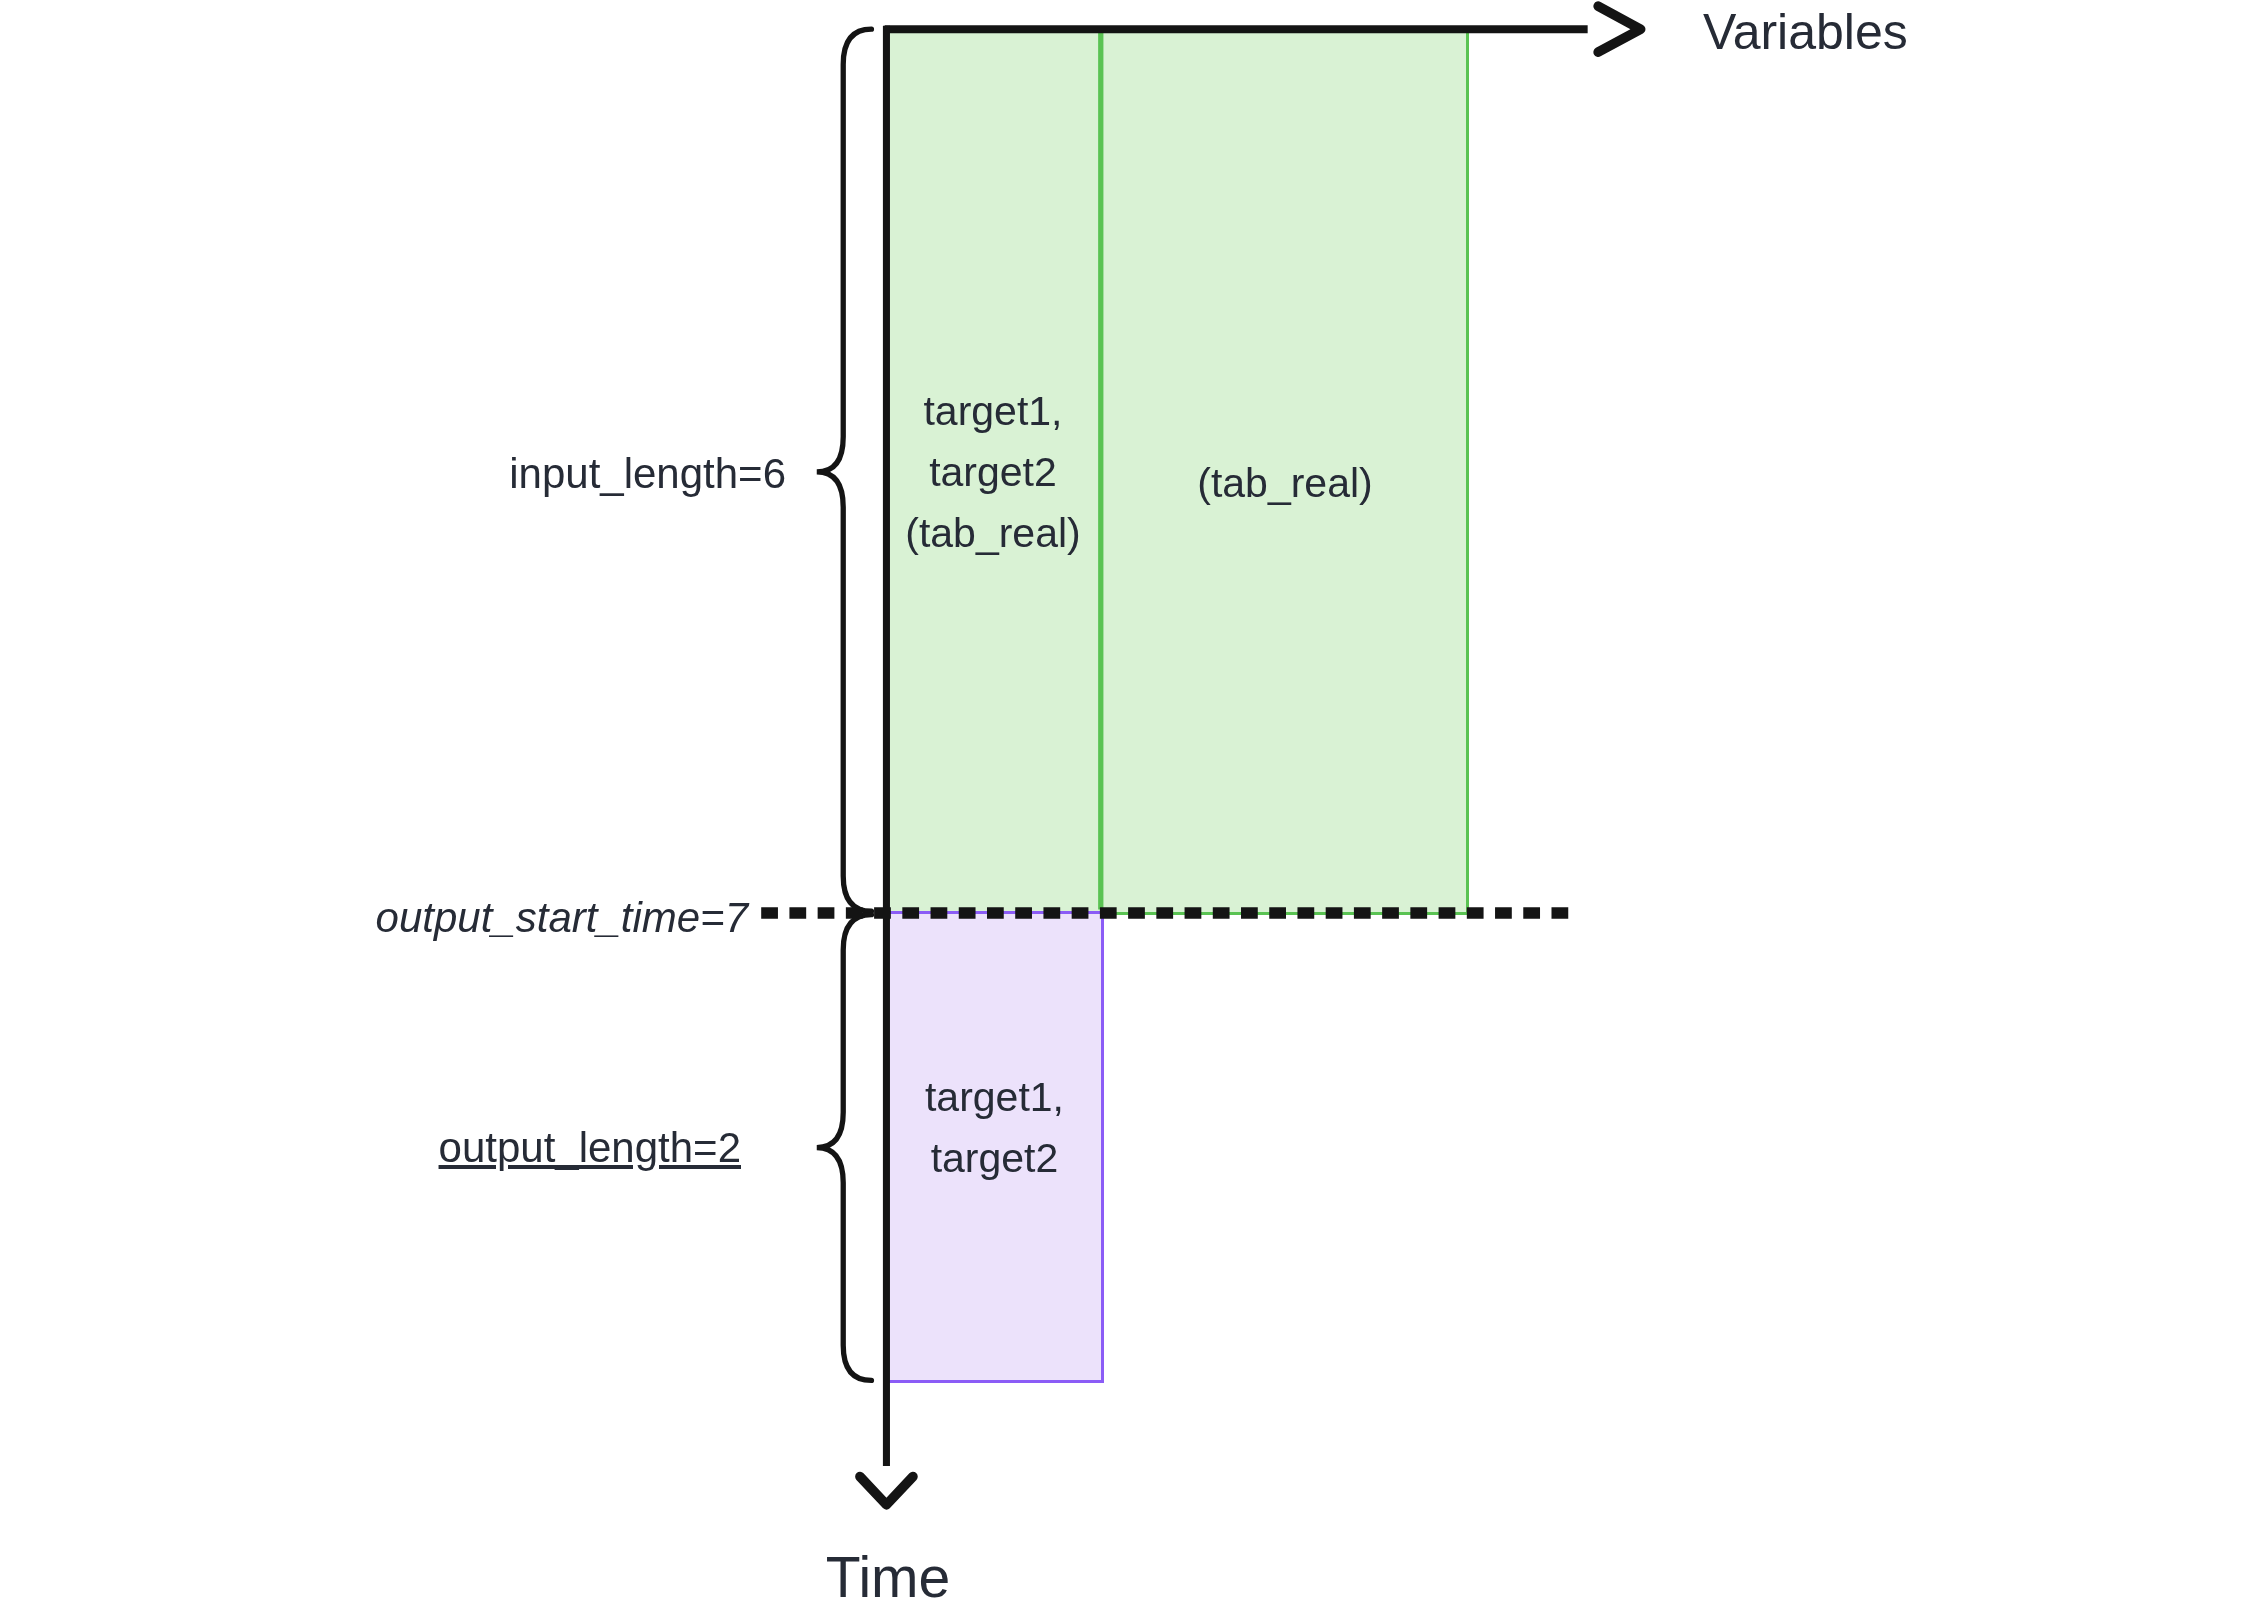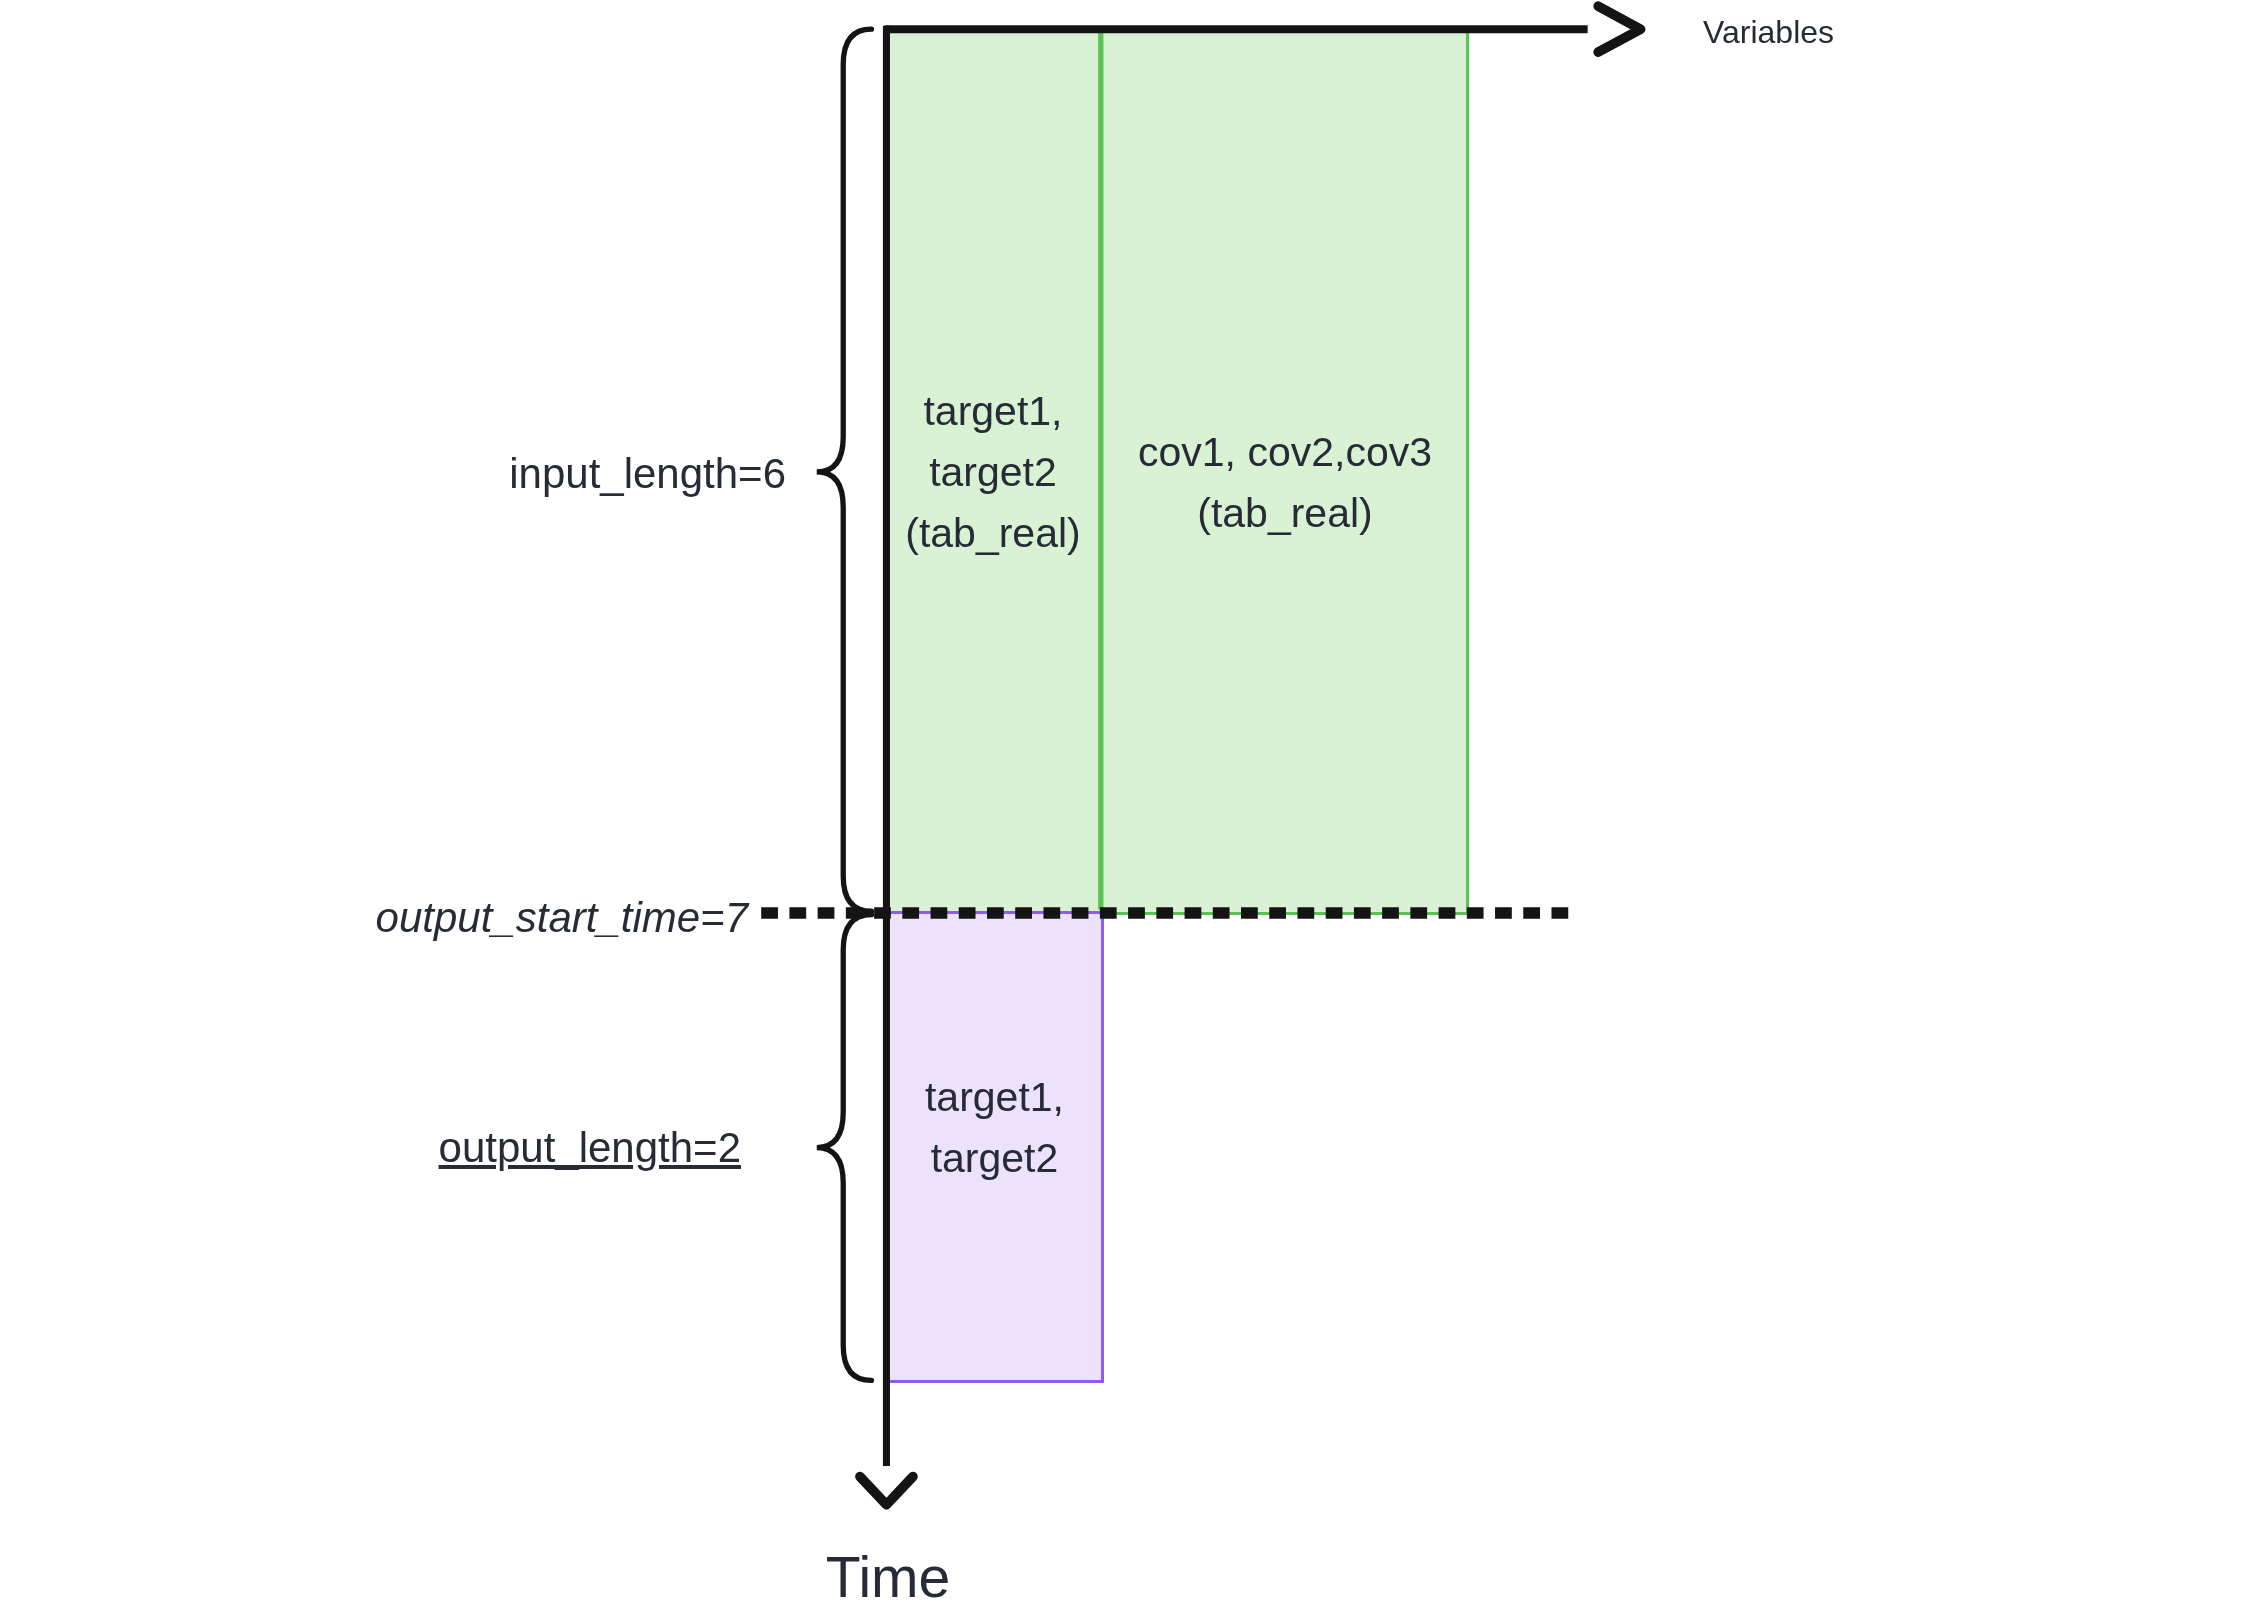"Variables" .axis-label { font-size: 32px -> 50px }
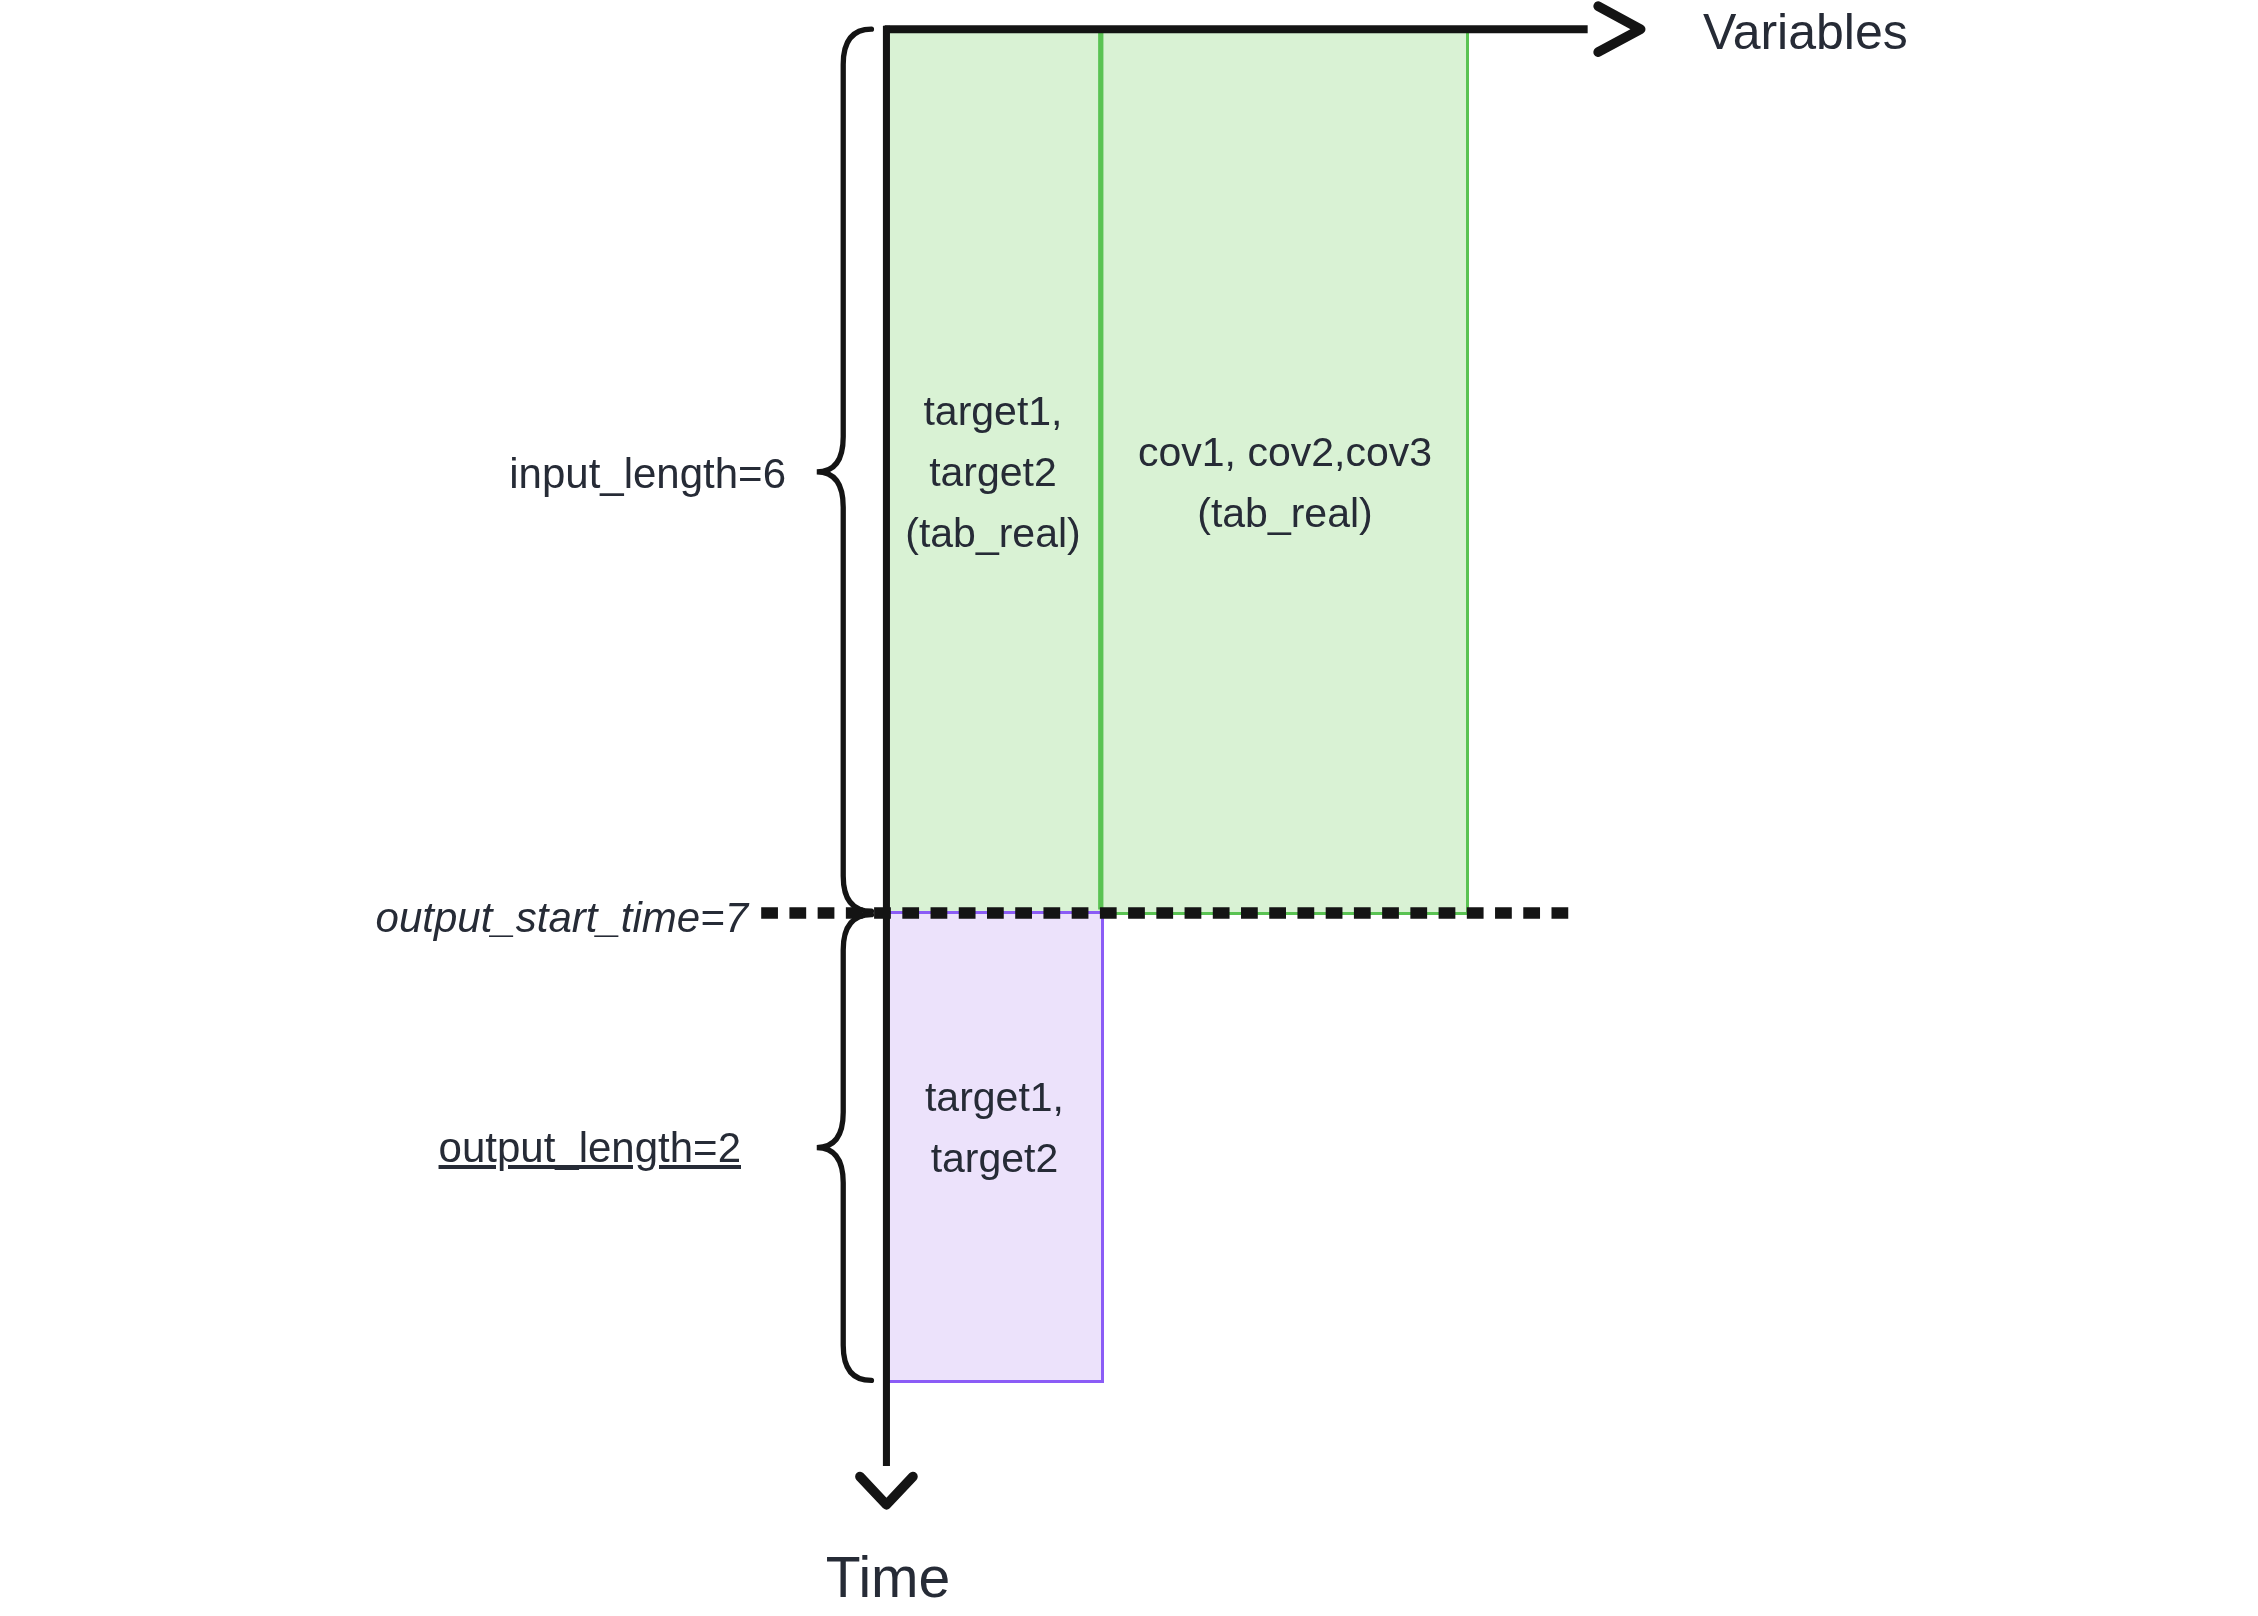"cov1, cov2,cov3" div { html: <div>cov1, cov2,cov3</div> -> none }
